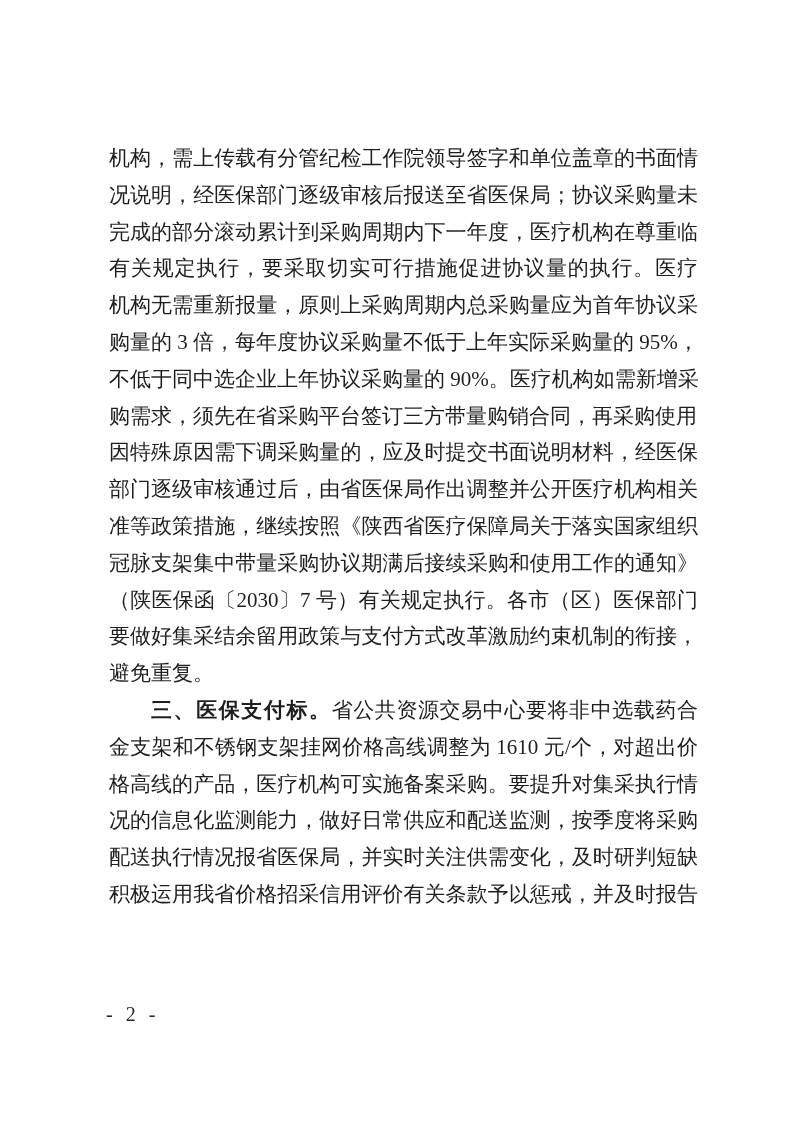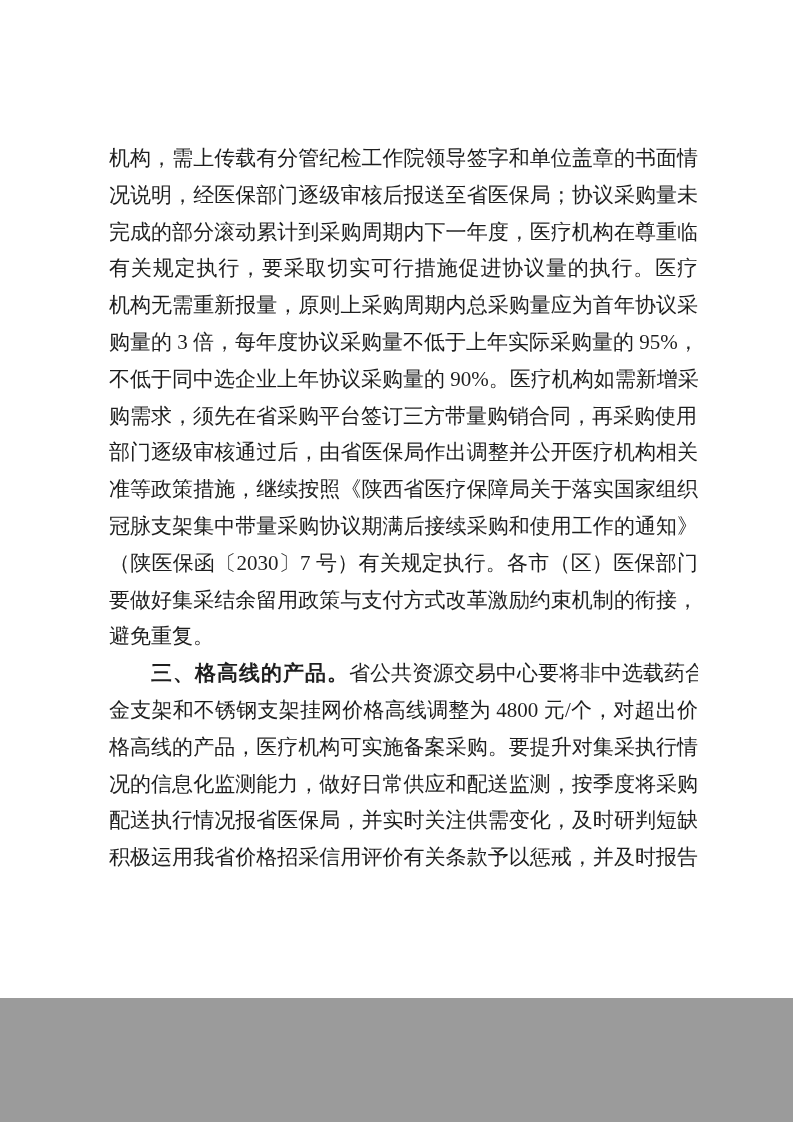"机构，需上传载有分管纪检工作院领导签字和单位盖章的书面情" .page { height: 998px -> 1122px }
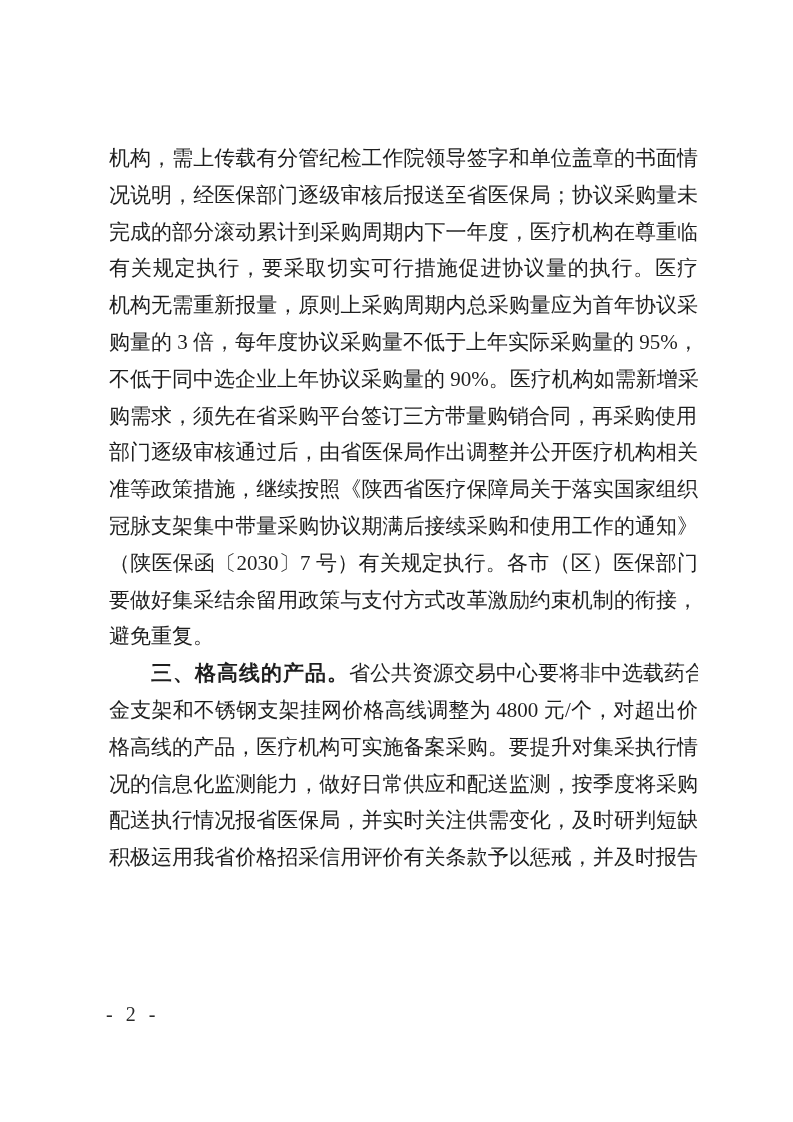"因特殊原因需下调采购量的，应及时提交书面说明材料，经医保" div.line { html: none -> <div>因特殊原因需下调采购量的，应及时提交书面说明材料，经医保</div> }
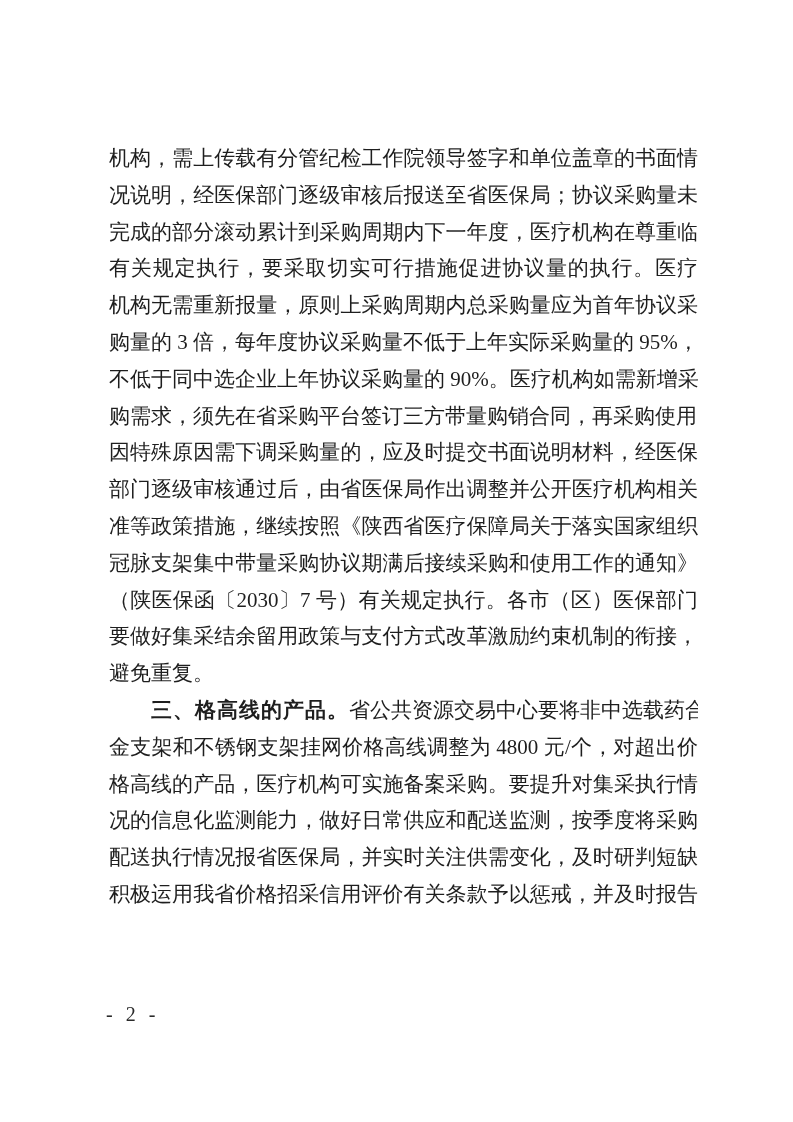"三、格高线的产品。" span.heading-bold { text: 格高线的产品 -> 医保支付标 }
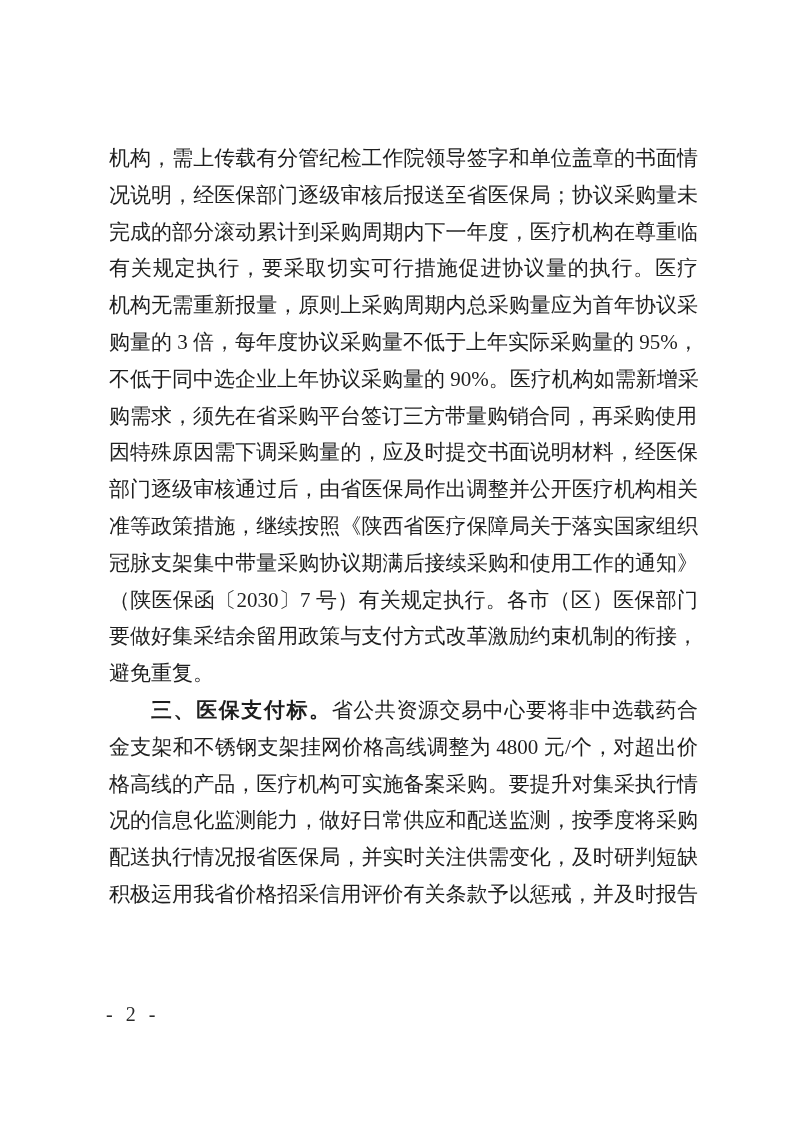"金支架和不锈钢支架挂网价格高线调整为 4800 元/个，对超出价" div.line { text: 4800 -> 1610 }
